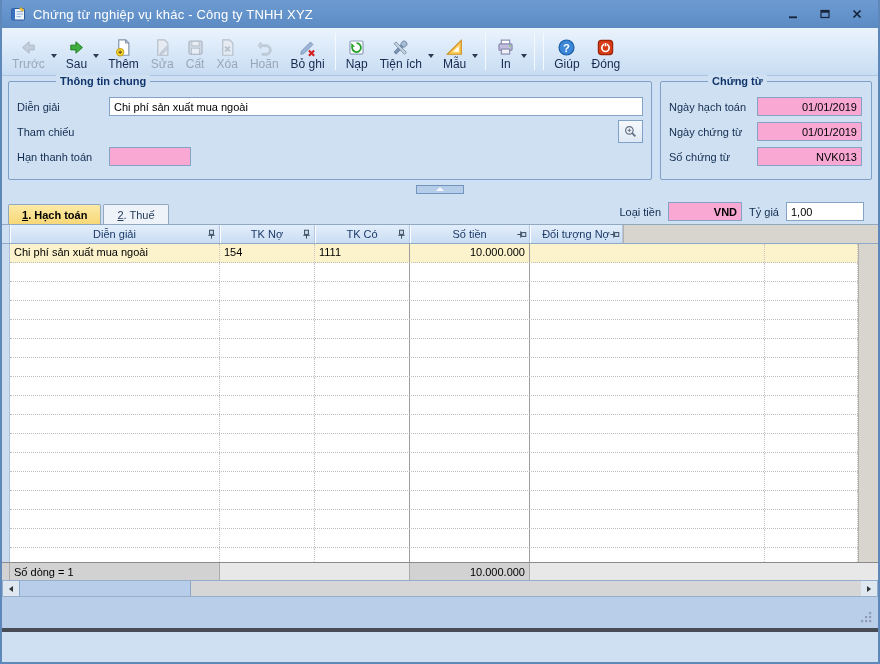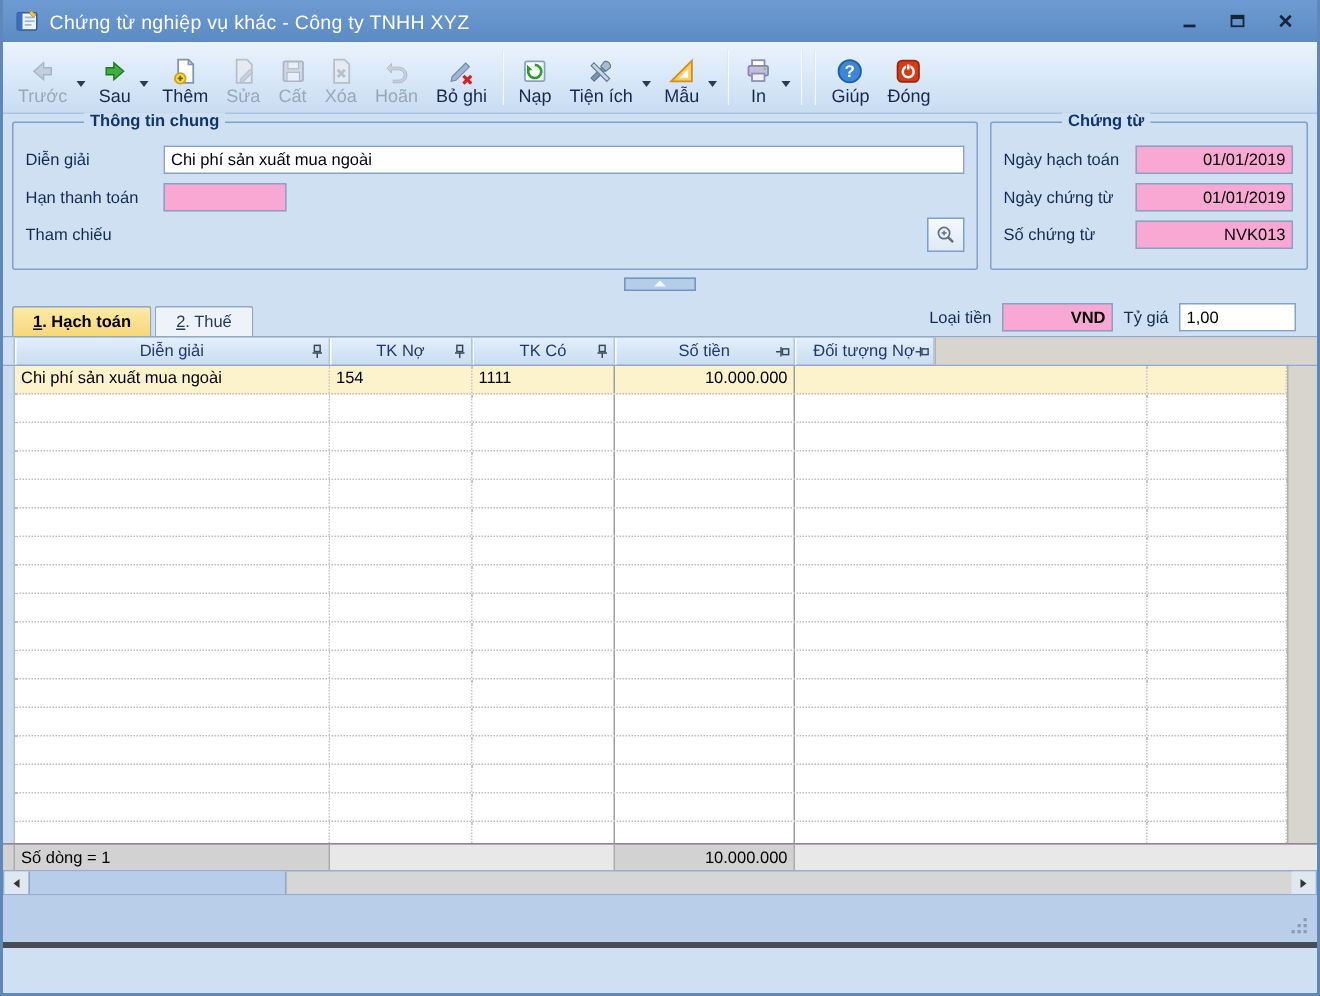"Hạn thanh toán" div.frm-row { order: before "Tham chiếu" -> after "Tham chiếu" }
